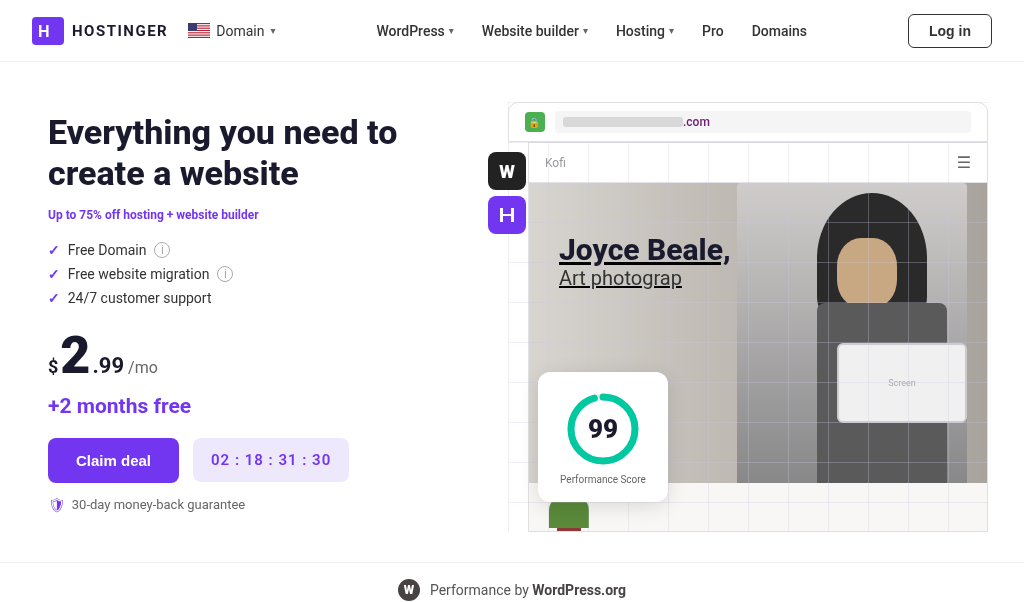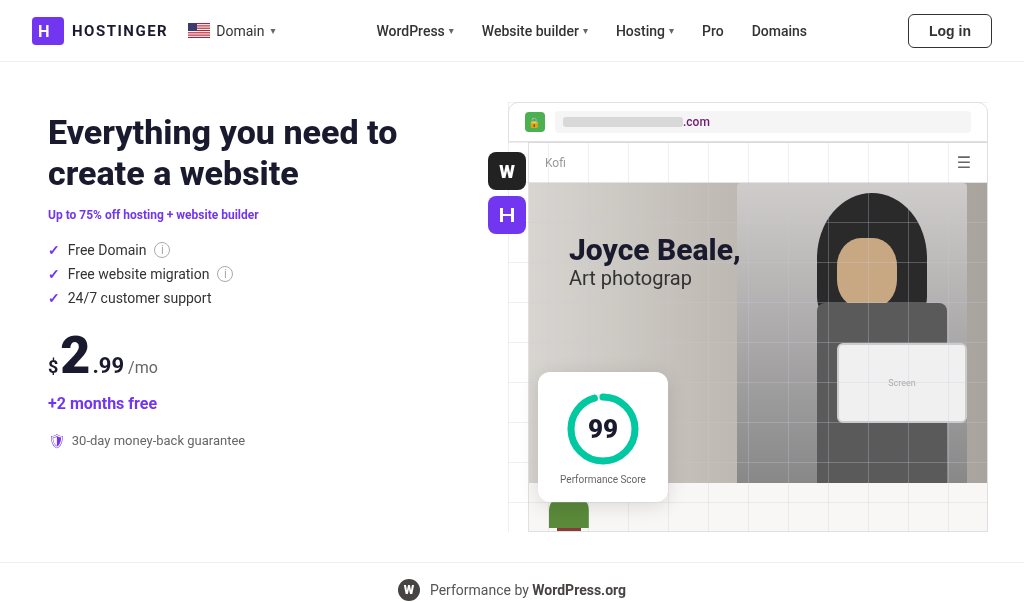"Joyce Beale," .hero-text-overlay { left: 40px -> 30px; text-decoration: none -> underline }
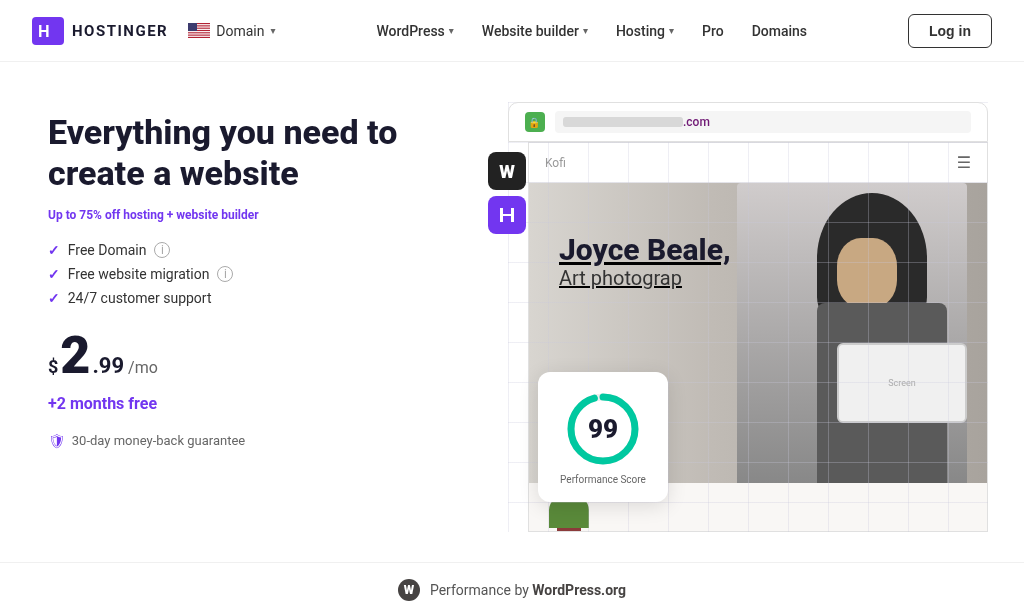"+2 months free" .months-free { font-size: 16px -> 21px }
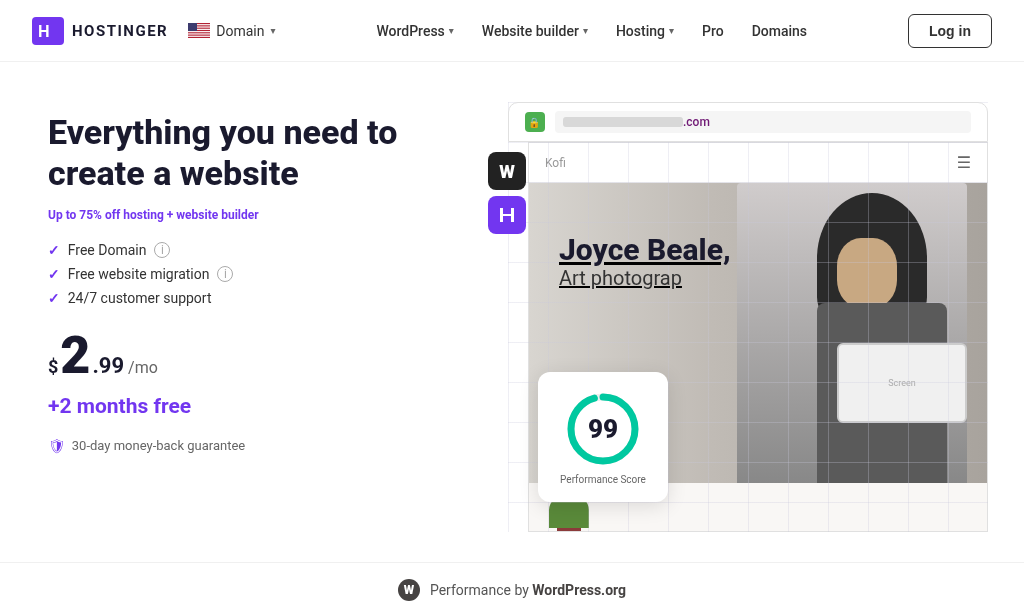"Claim deal" div.cta-row { html: none -> <div> <button>Claim deal</button> <div>02 : 18 : 31 : 30</div> </div> }
